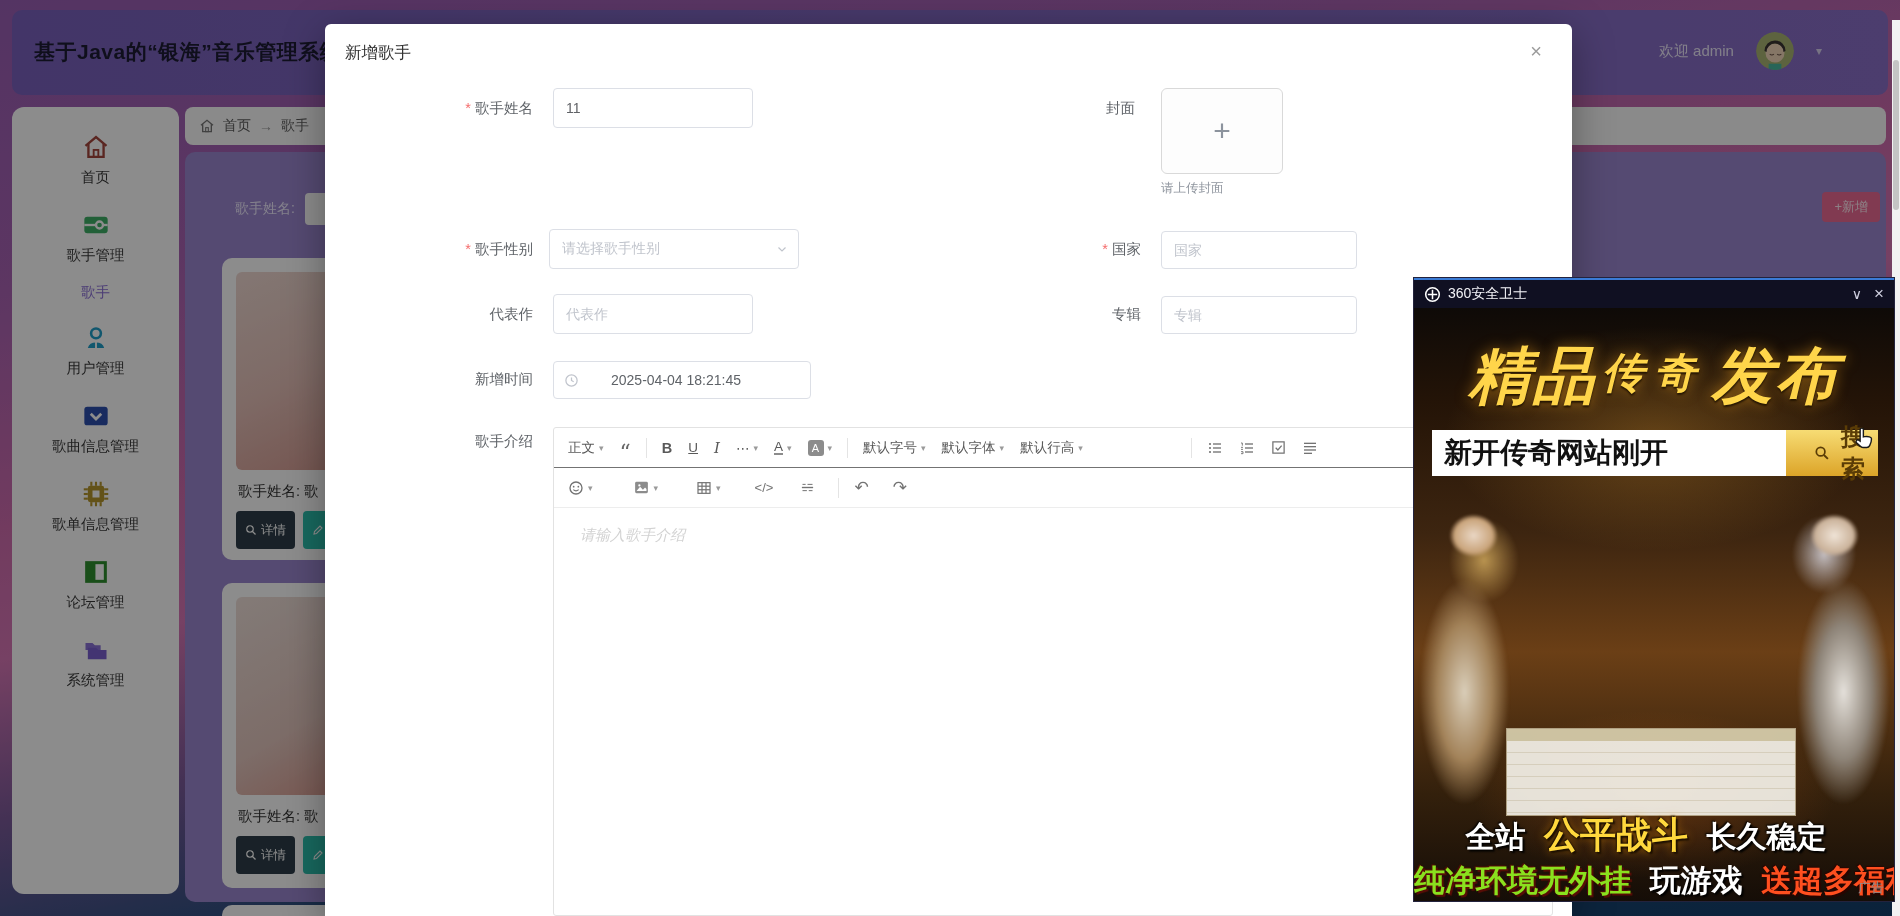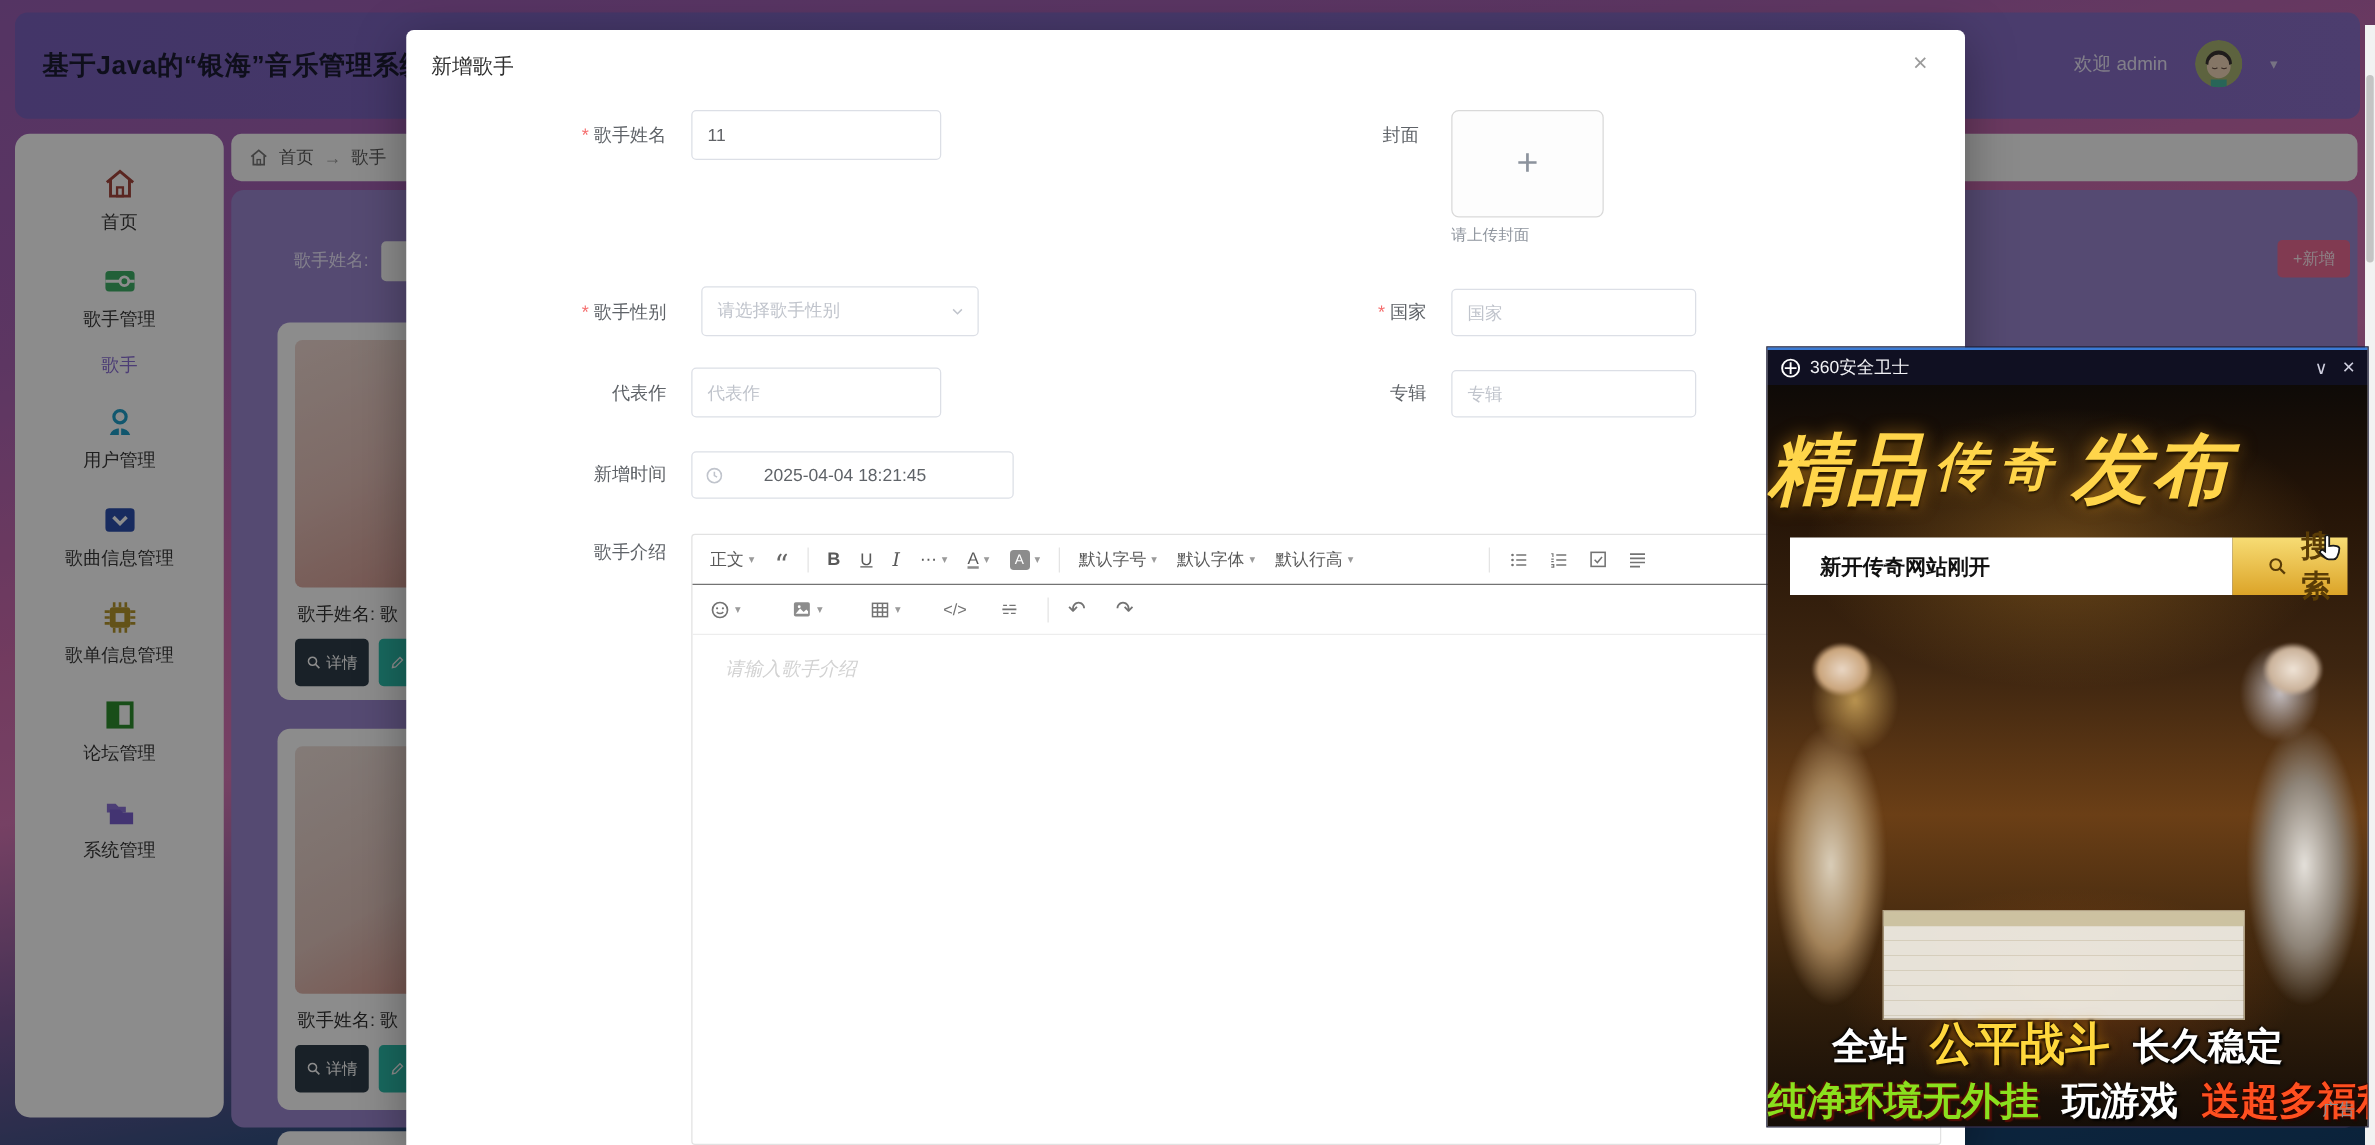"请选择歌手性别" div.inp { left: 236px -> 224px; width: 222px -> 250px }
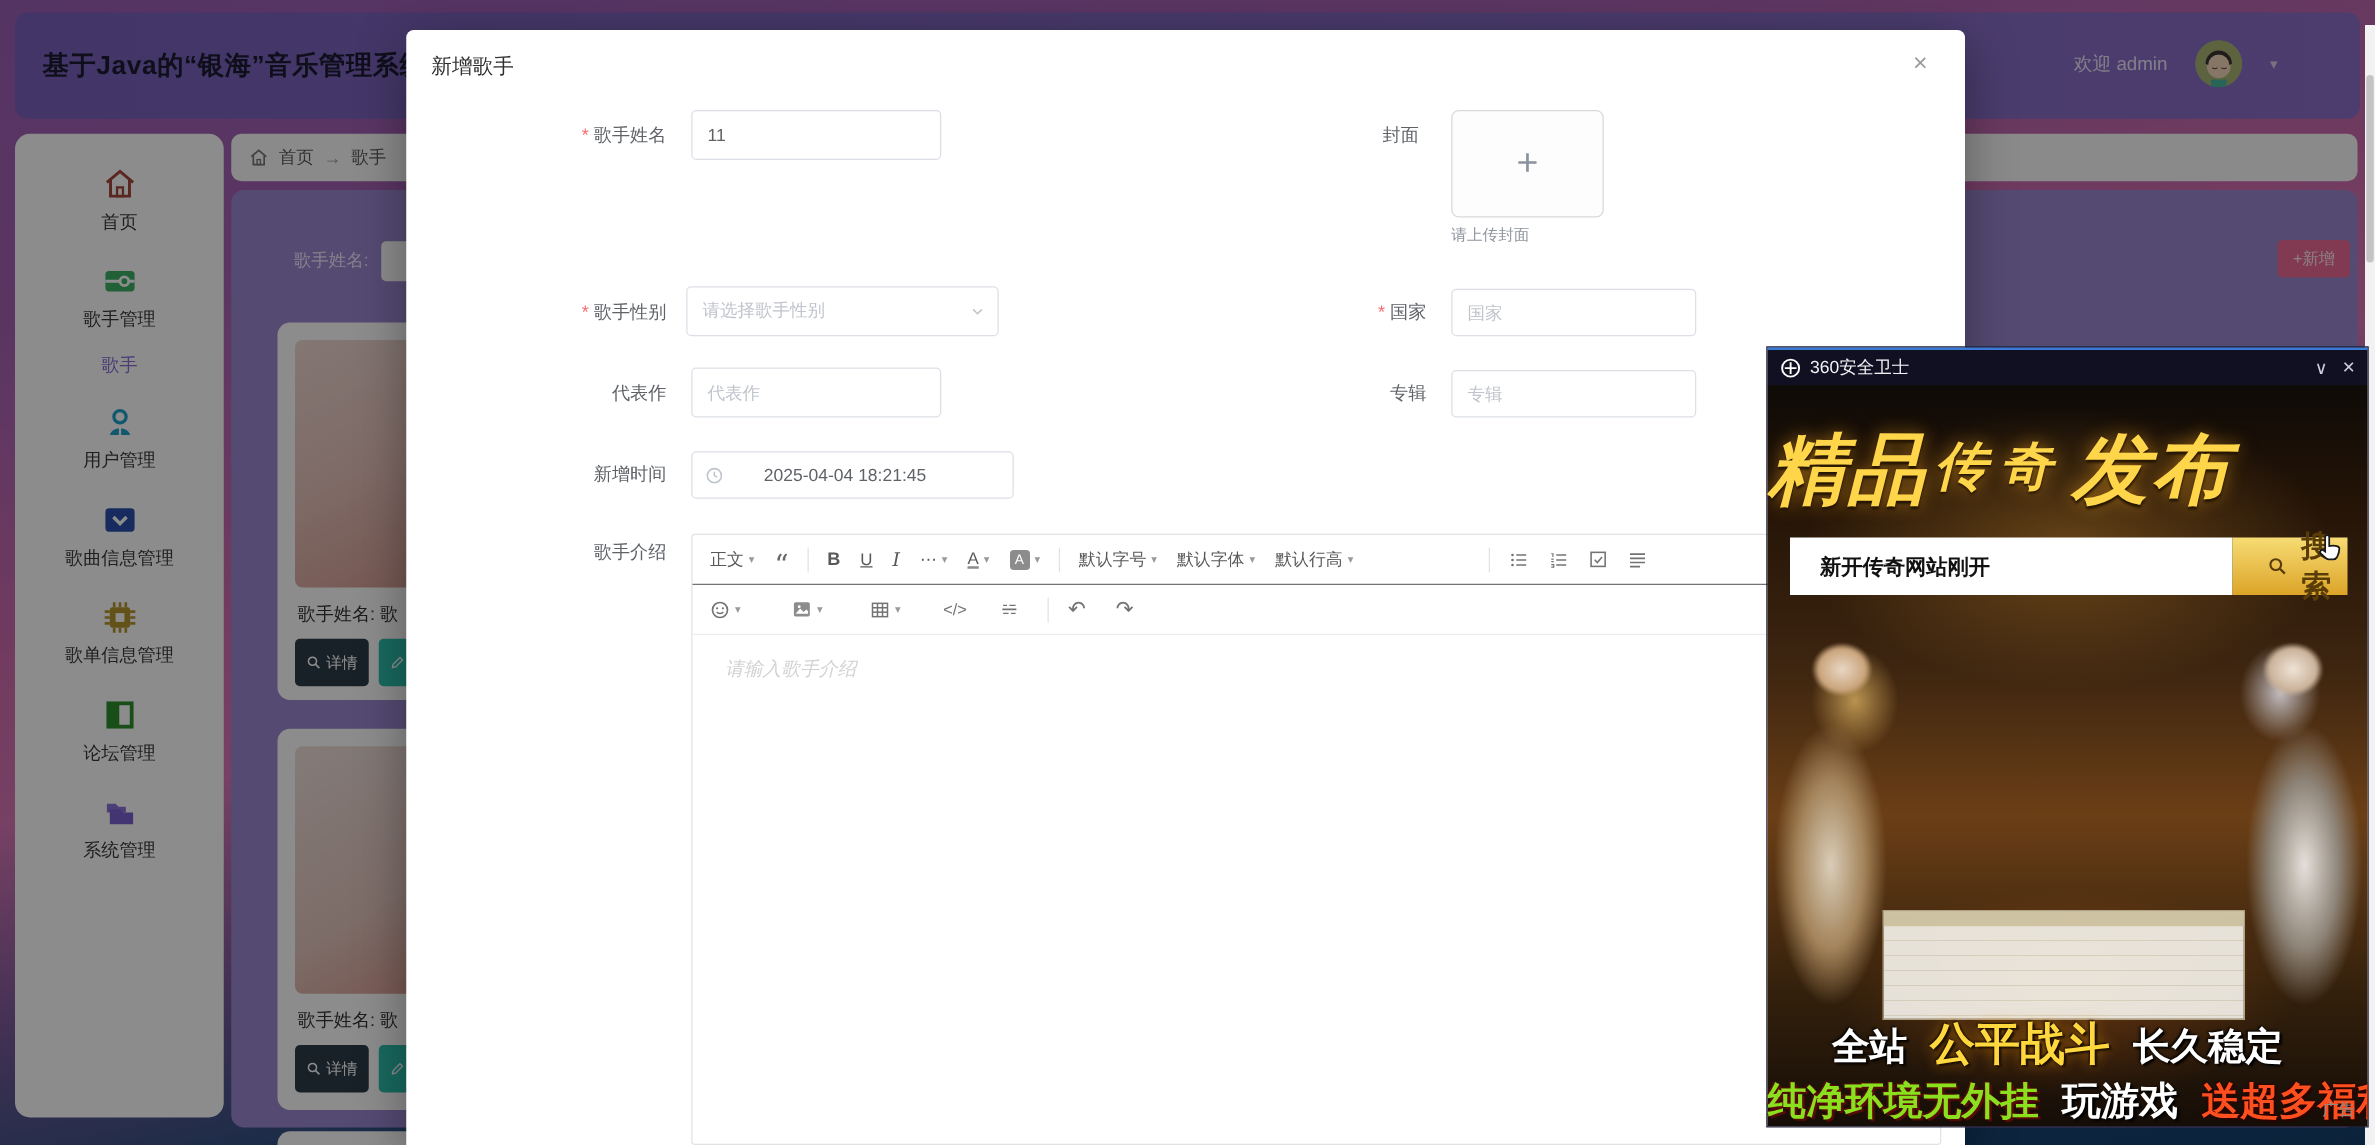"精品 传奇 发布" .ad-headline { text-align: none -> center }
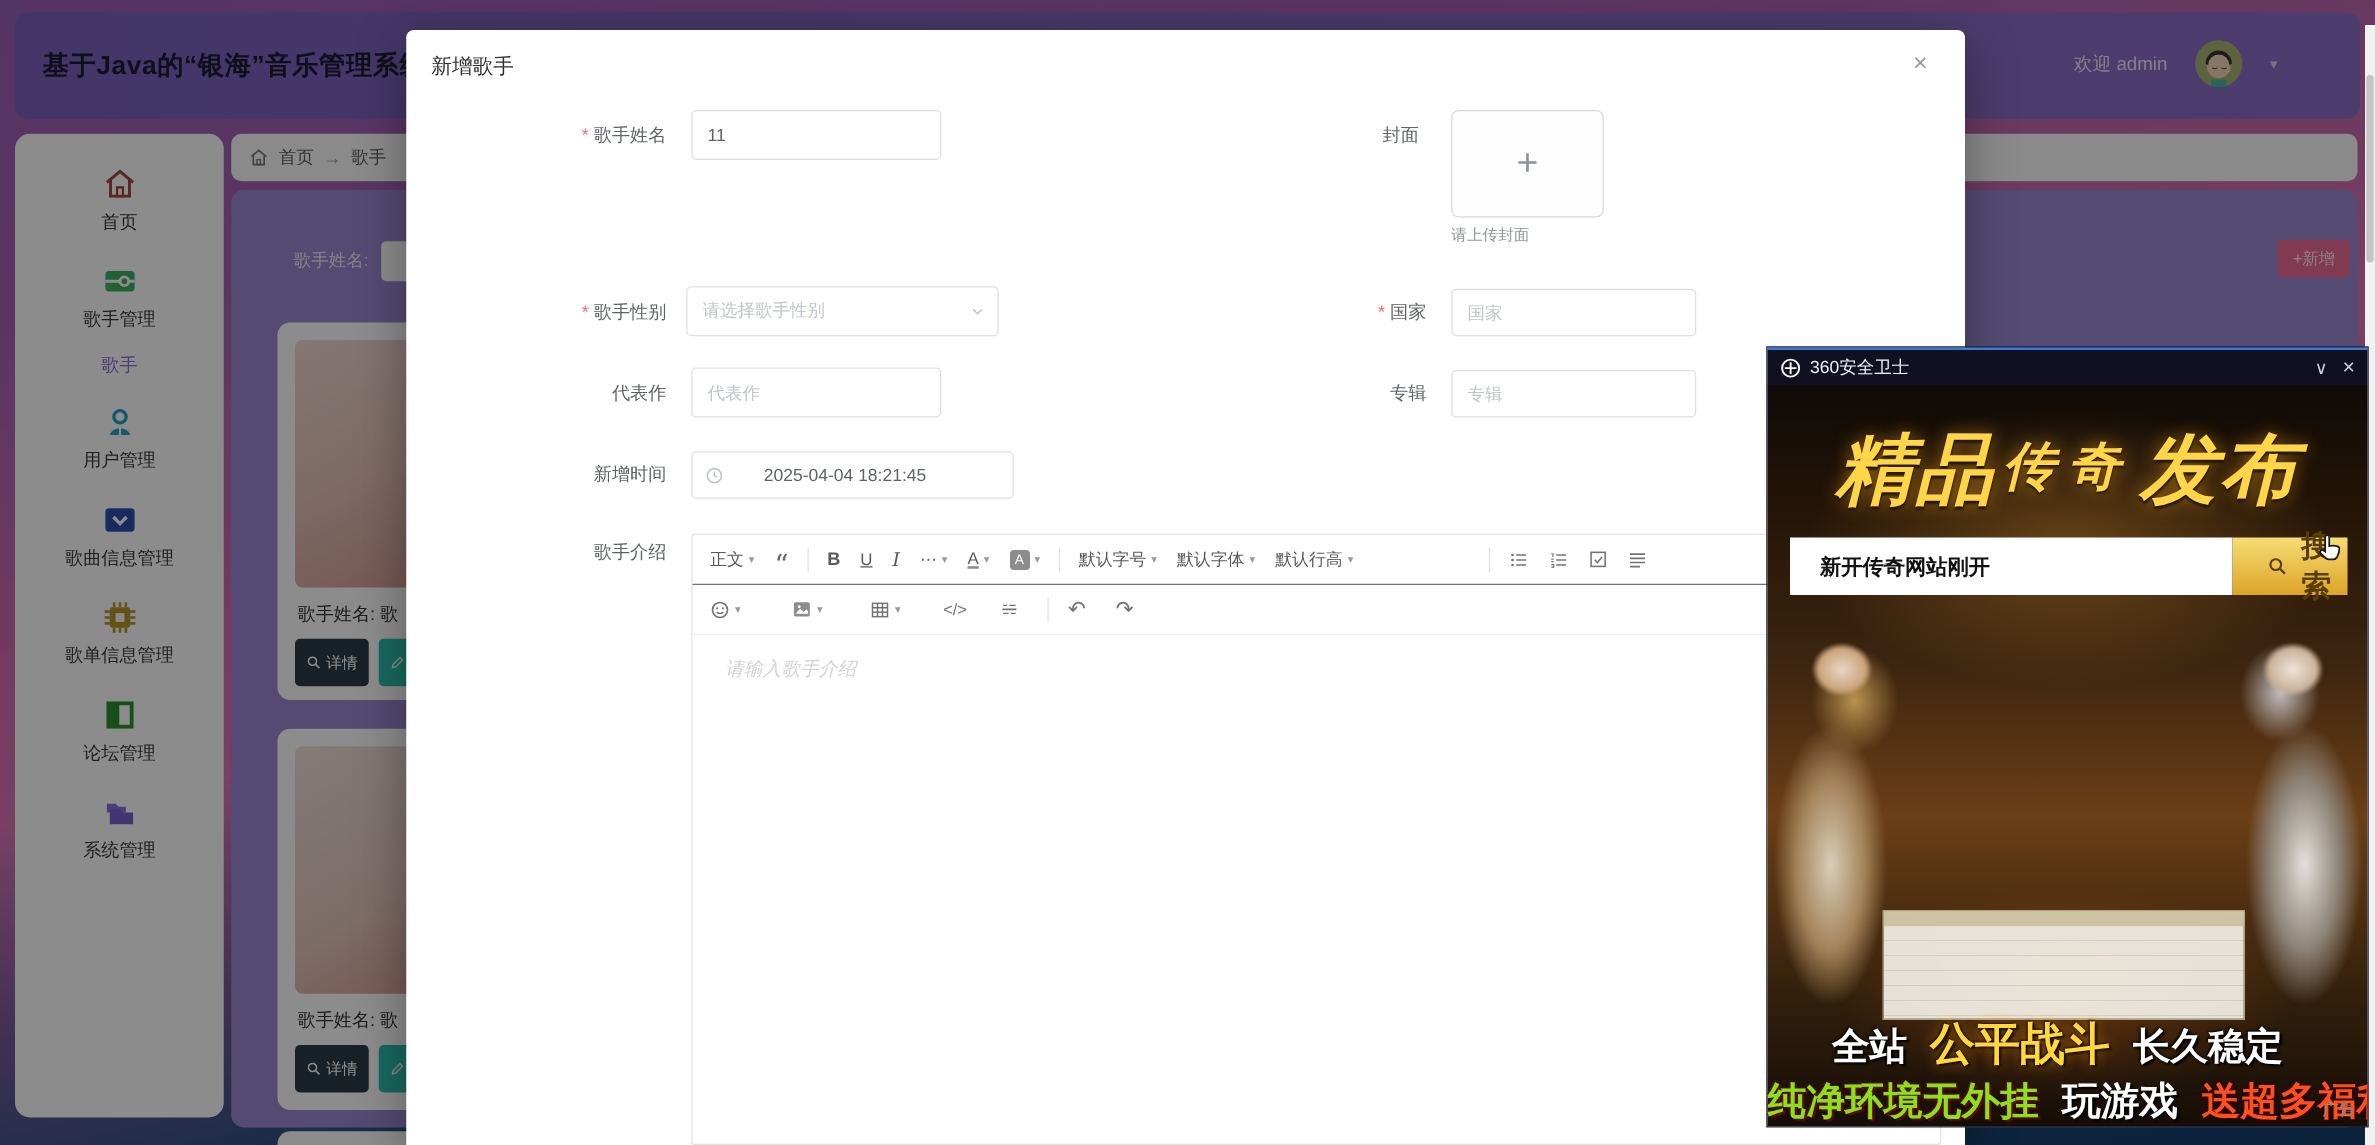"新开传奇网站刚开" .ad-search input { font-size: 17px -> 28px; padding: 0 24px -> 0 12px }
